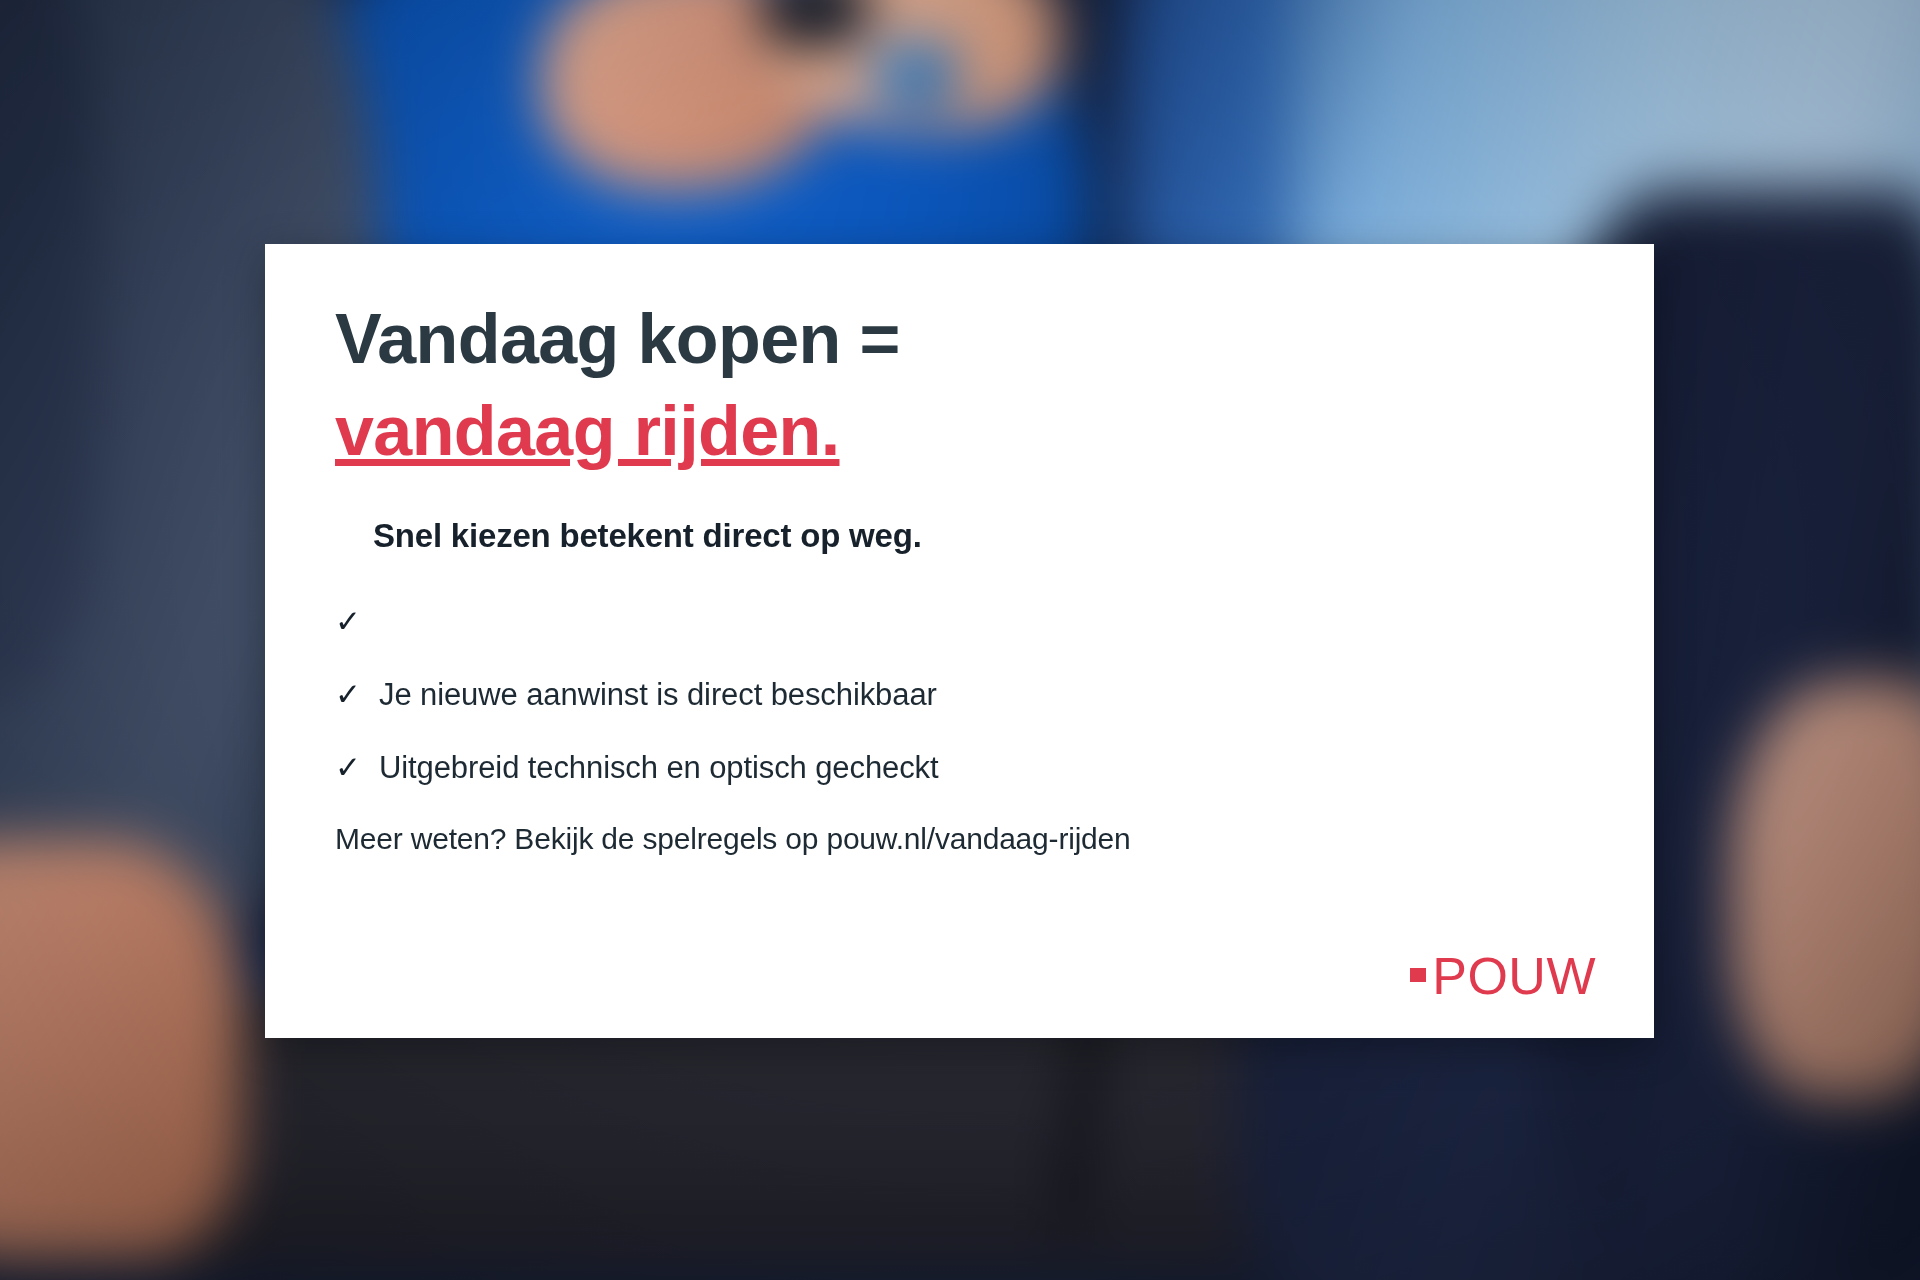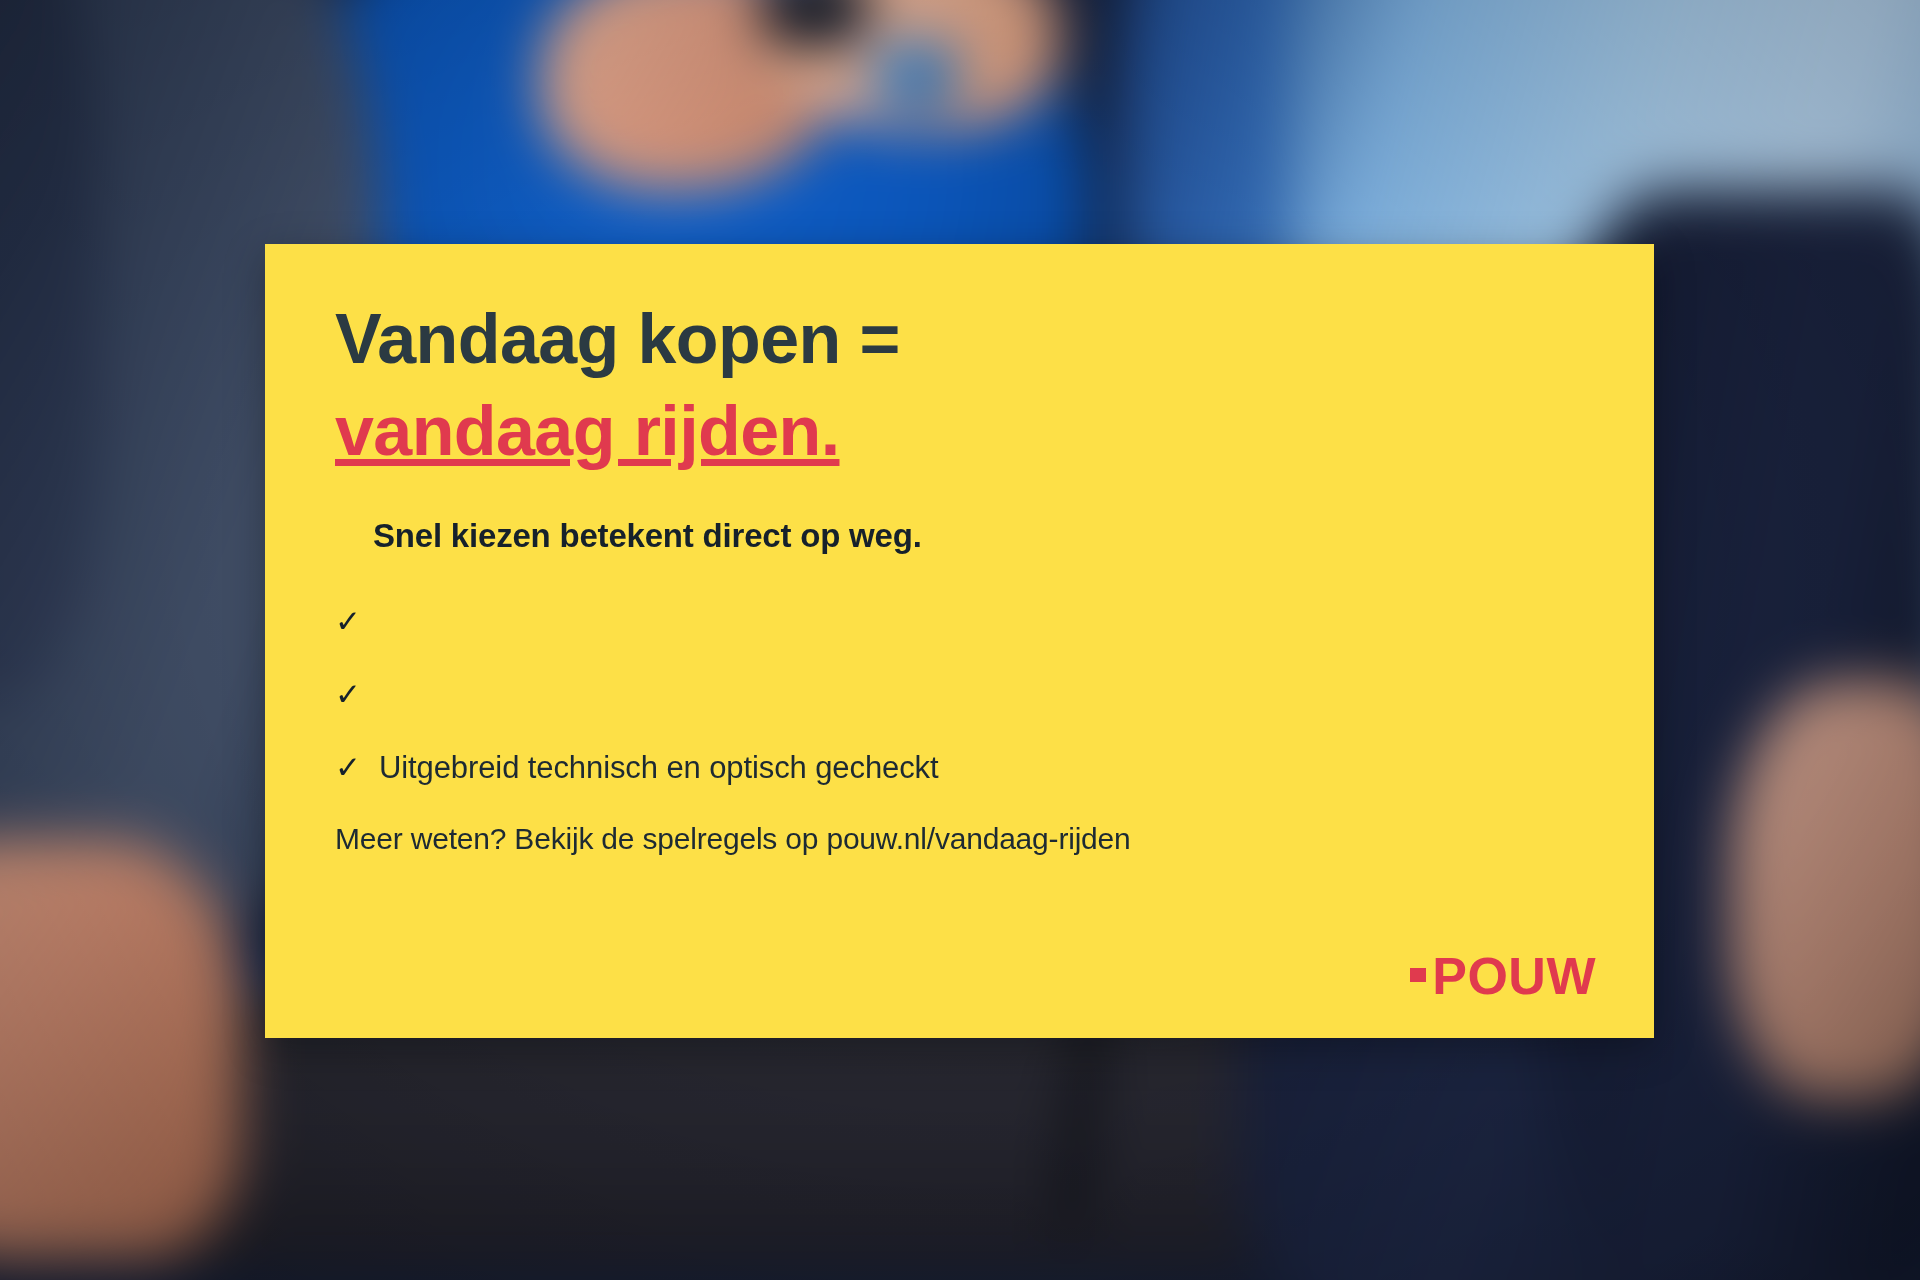"Vandaag kopen =" .card { background: #fde047 -> #ffffff }
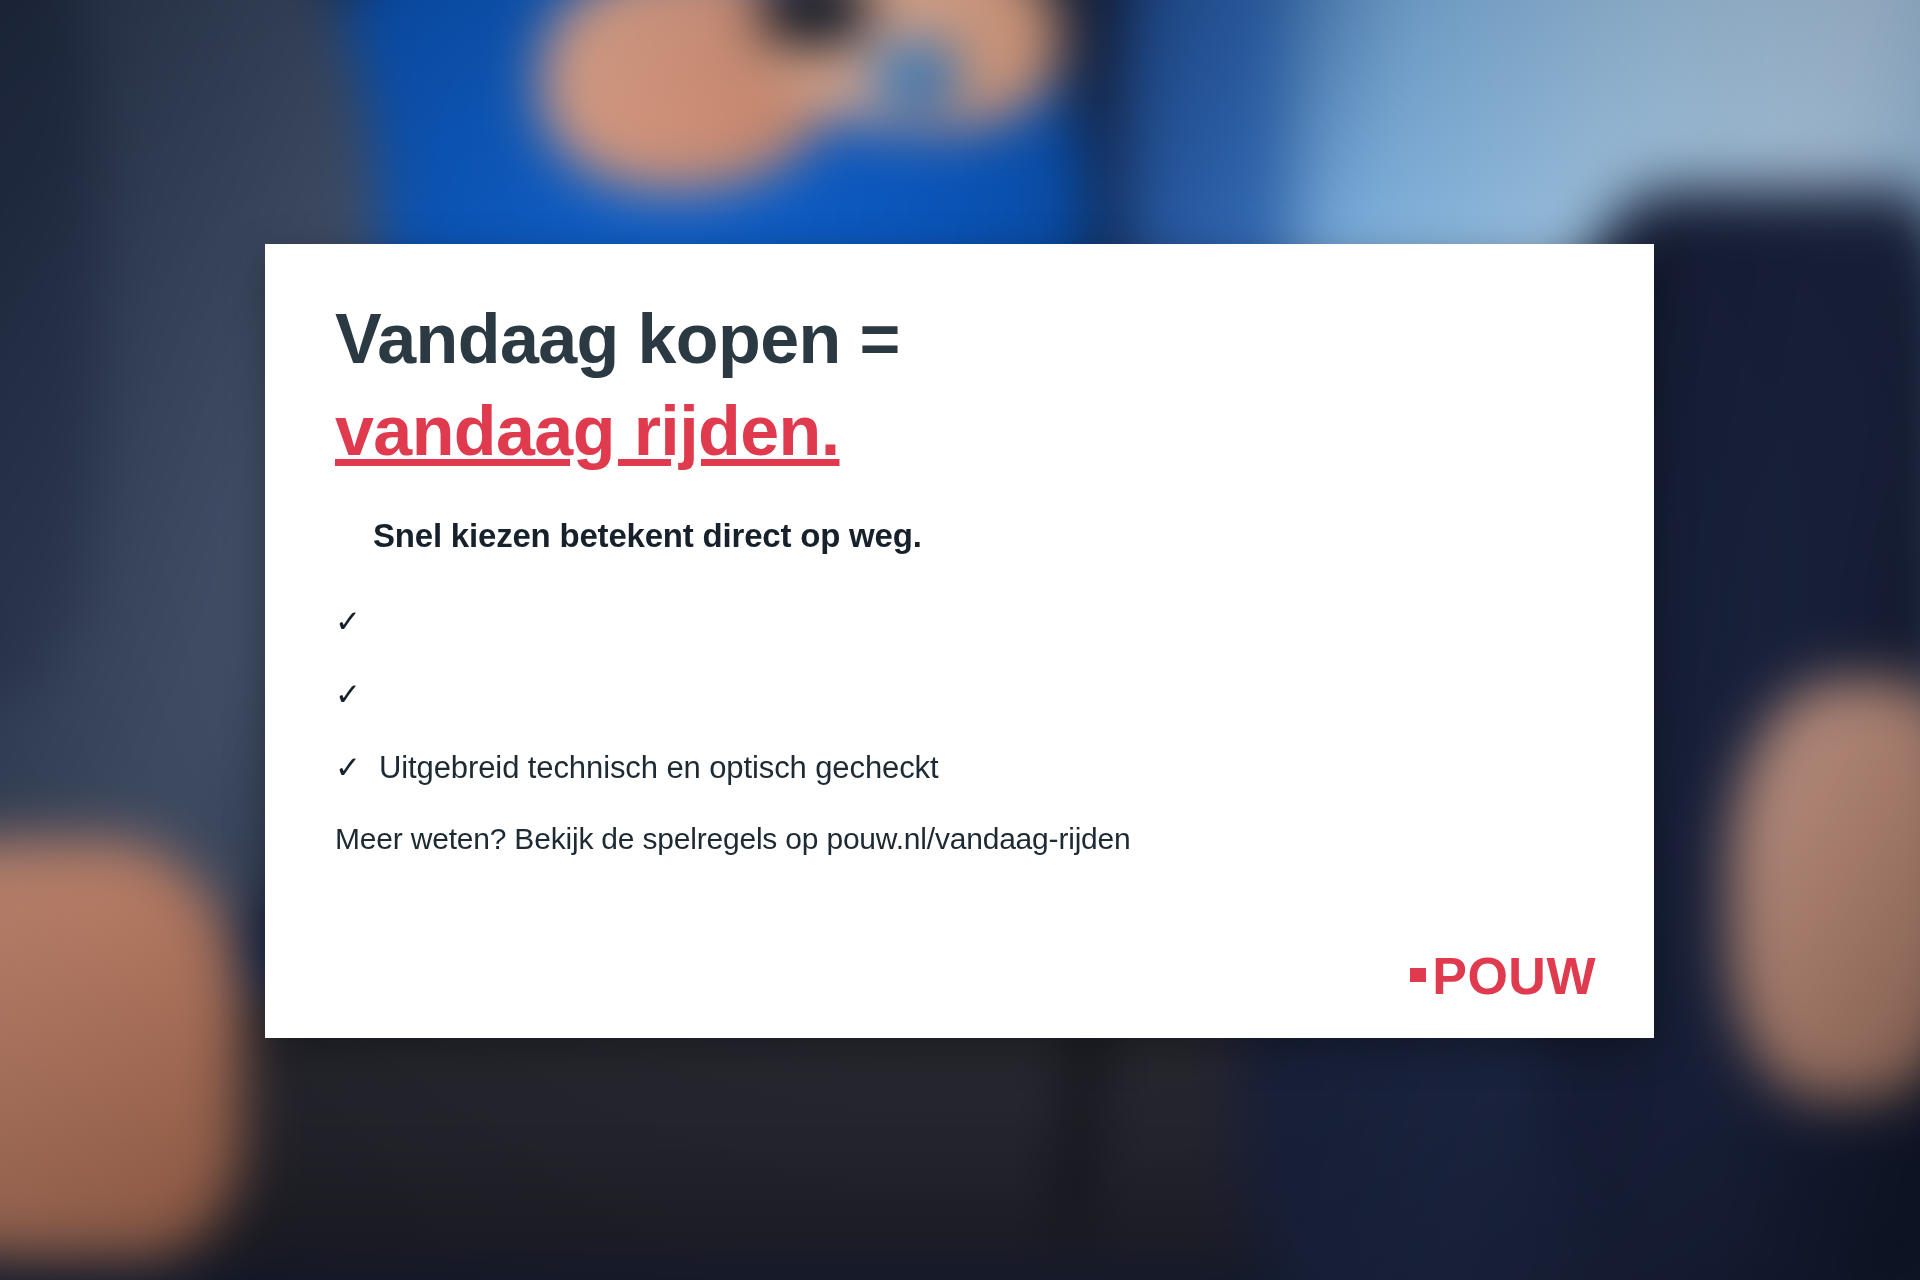"Je nieuwe aanwinst is direct" span { html: none -> <span>Je nieuwe aanwinst is direct beschikbaar</span> }
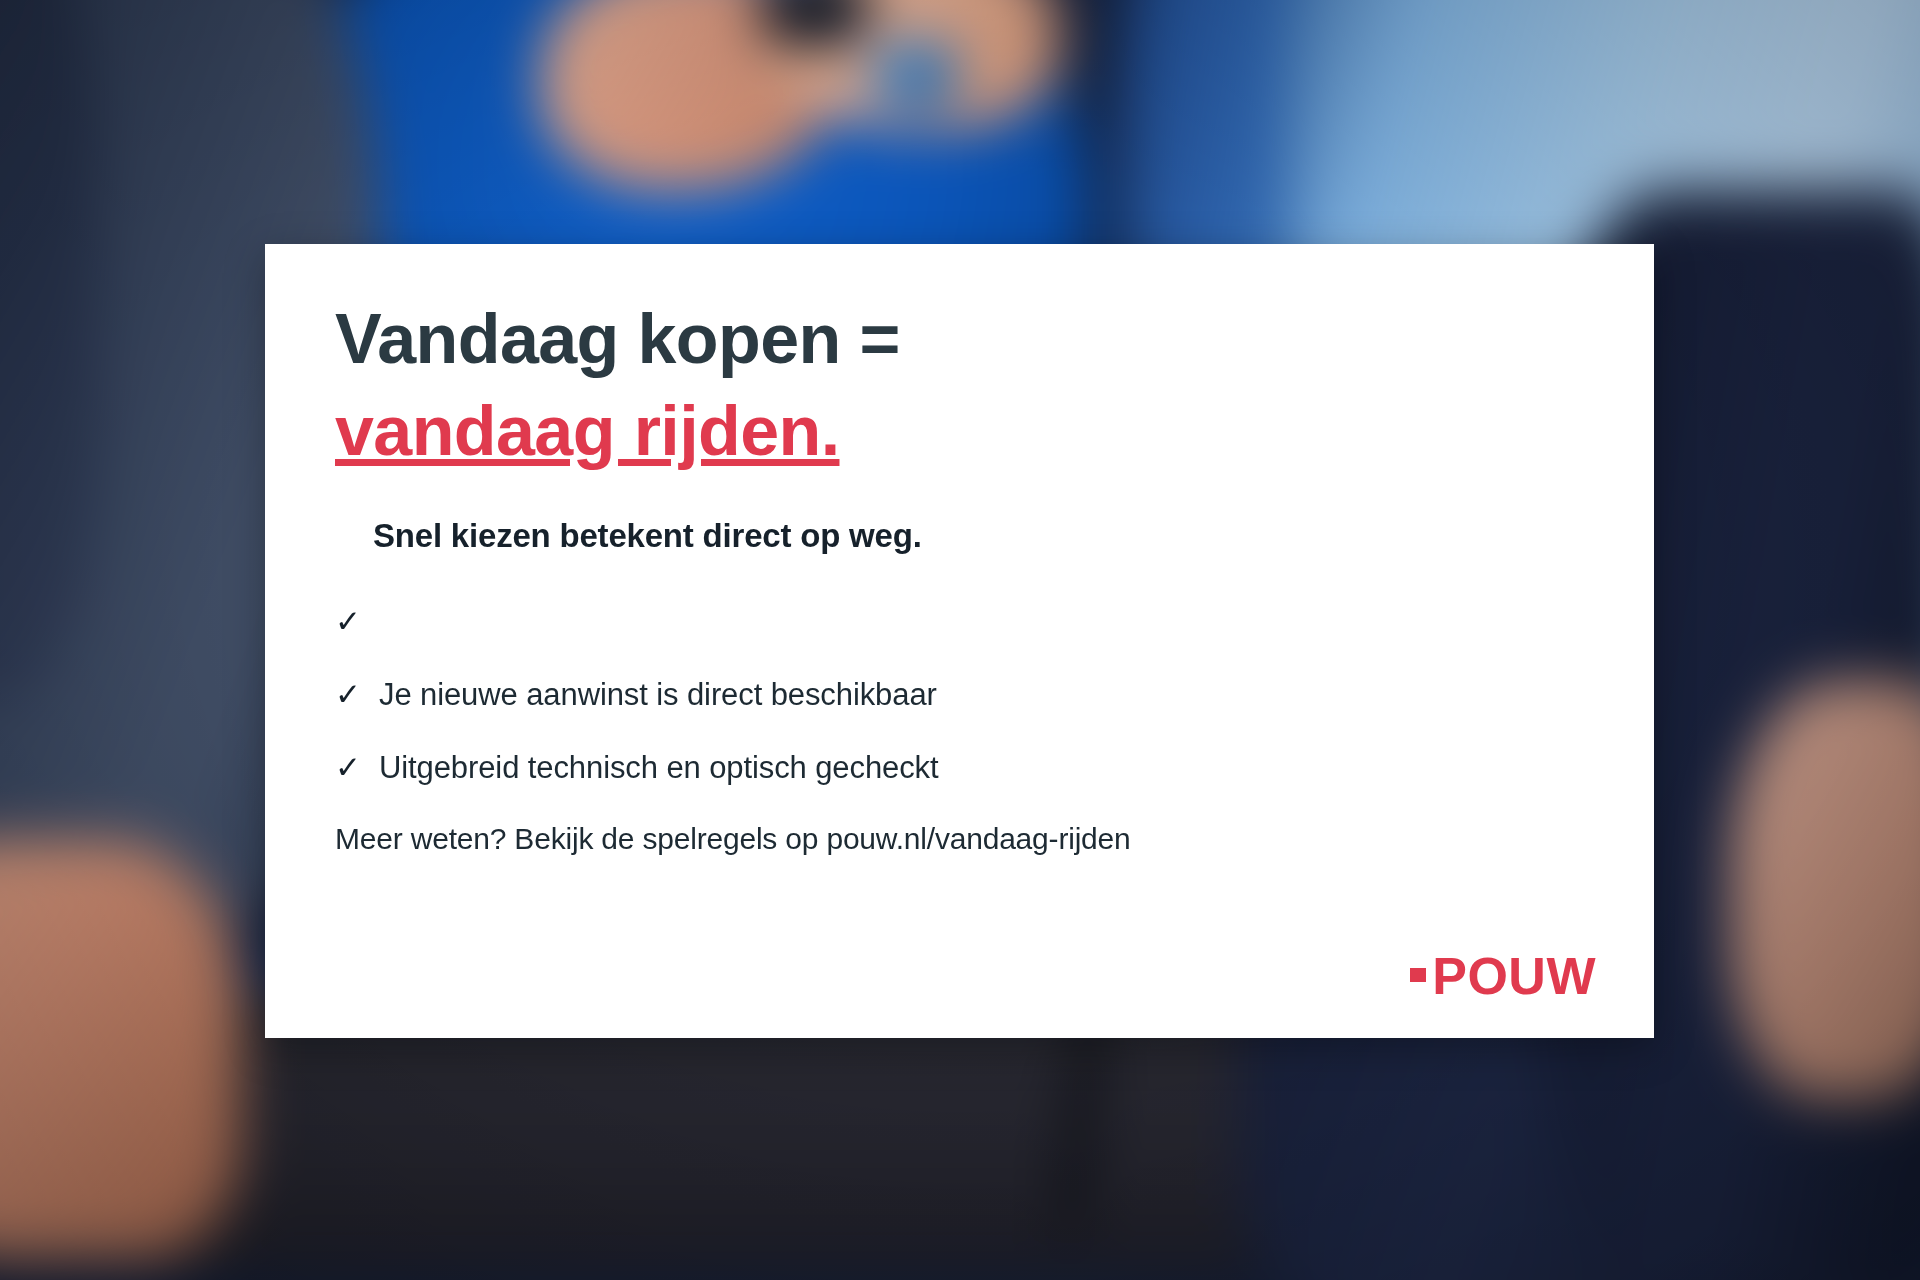"POUW" .logo-word { font-weight: 700 -> 400 }
